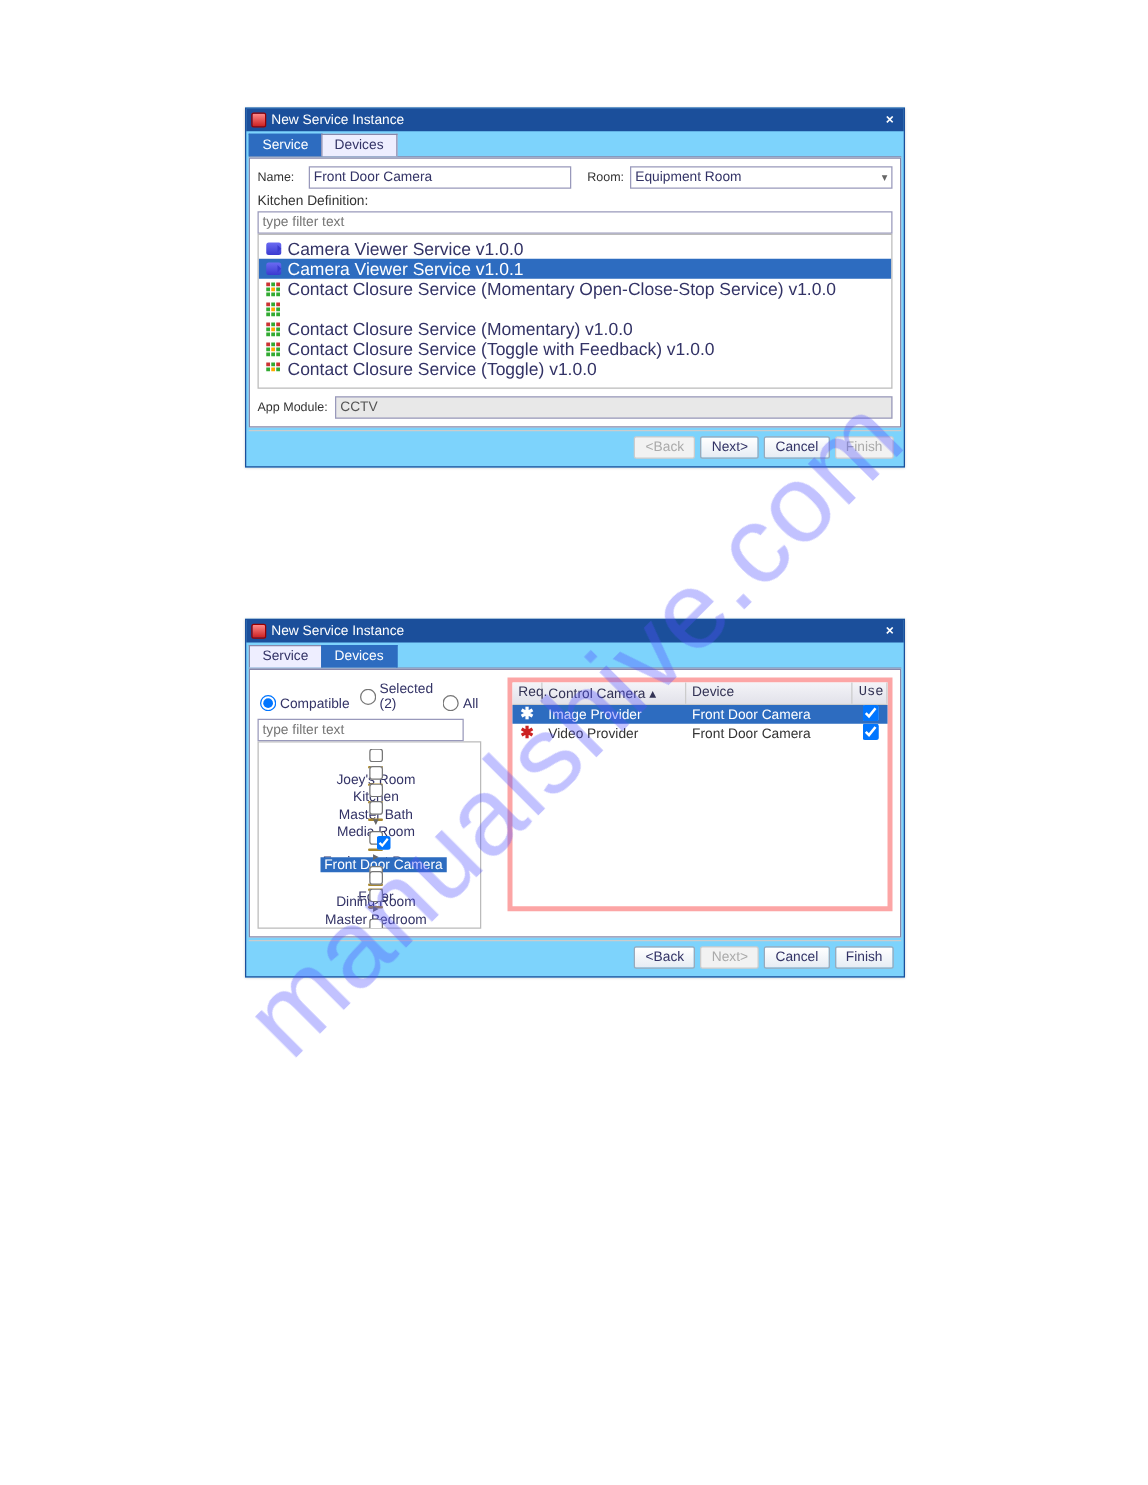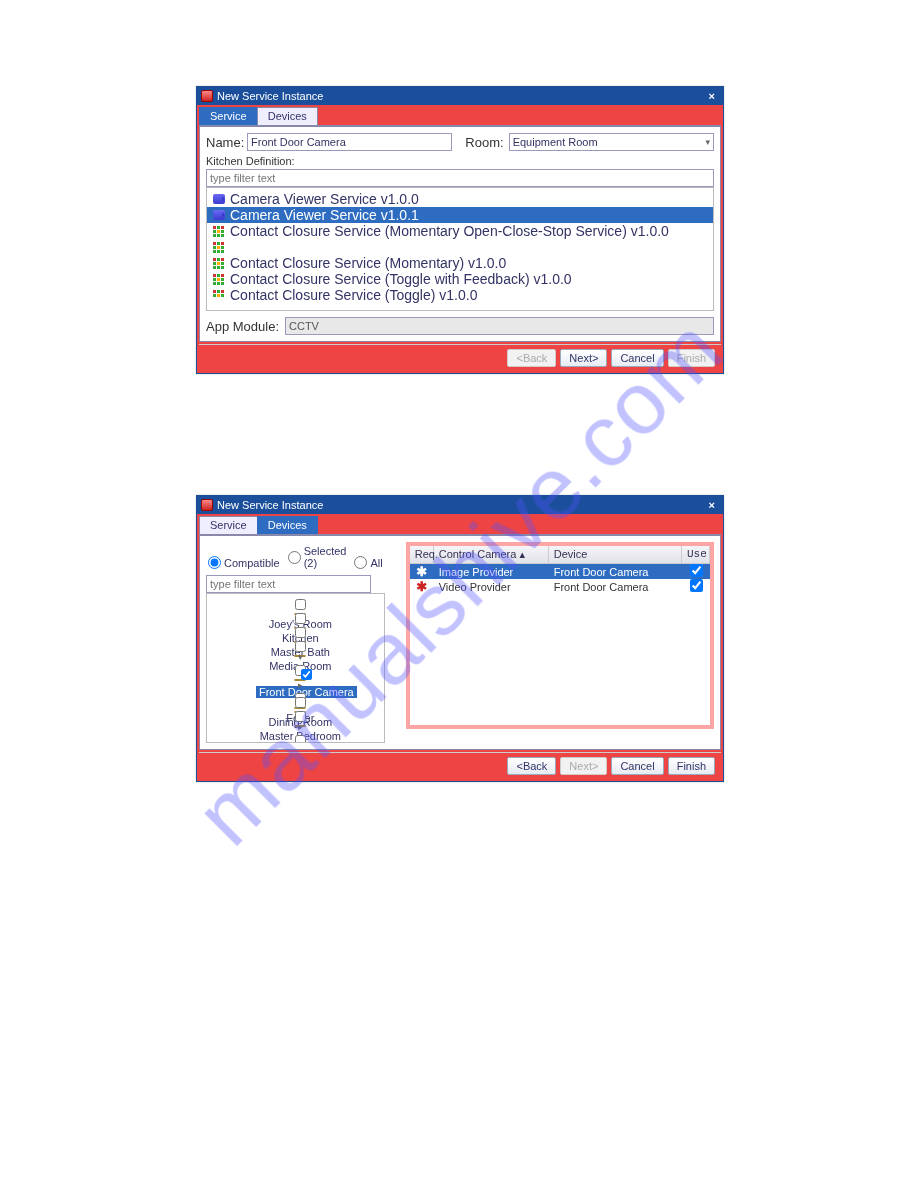"New Service Instance" .dialog { background: #ef4444 -> #7dd3fc }
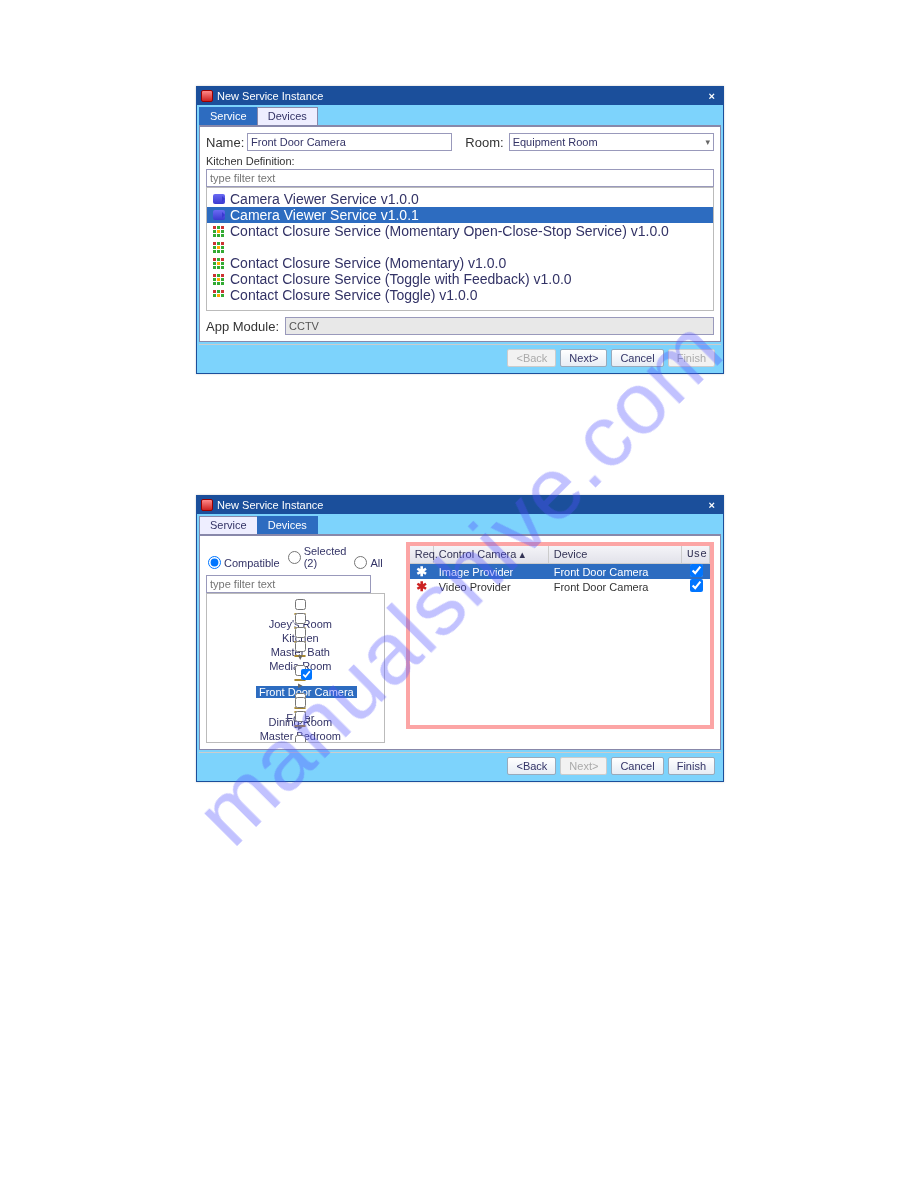"Name:" .lbl { font-size: 13px -> 10px }
